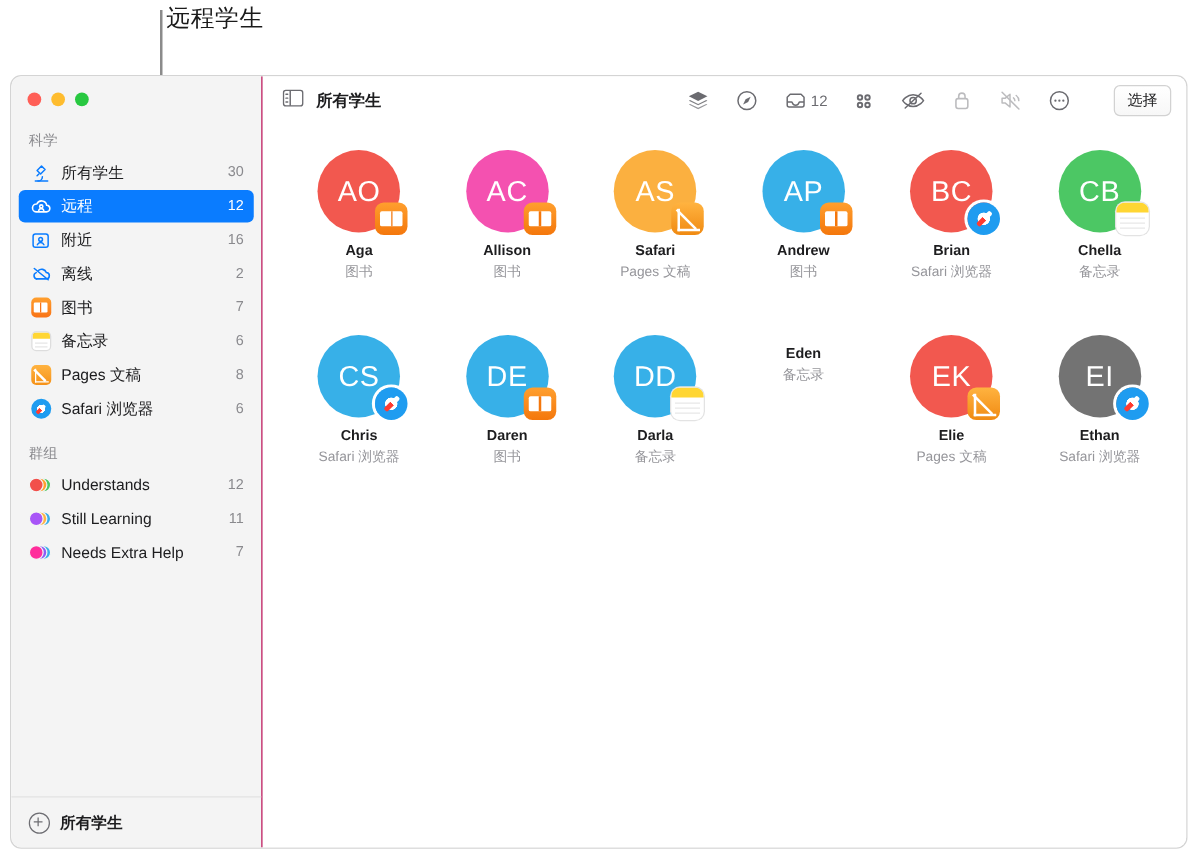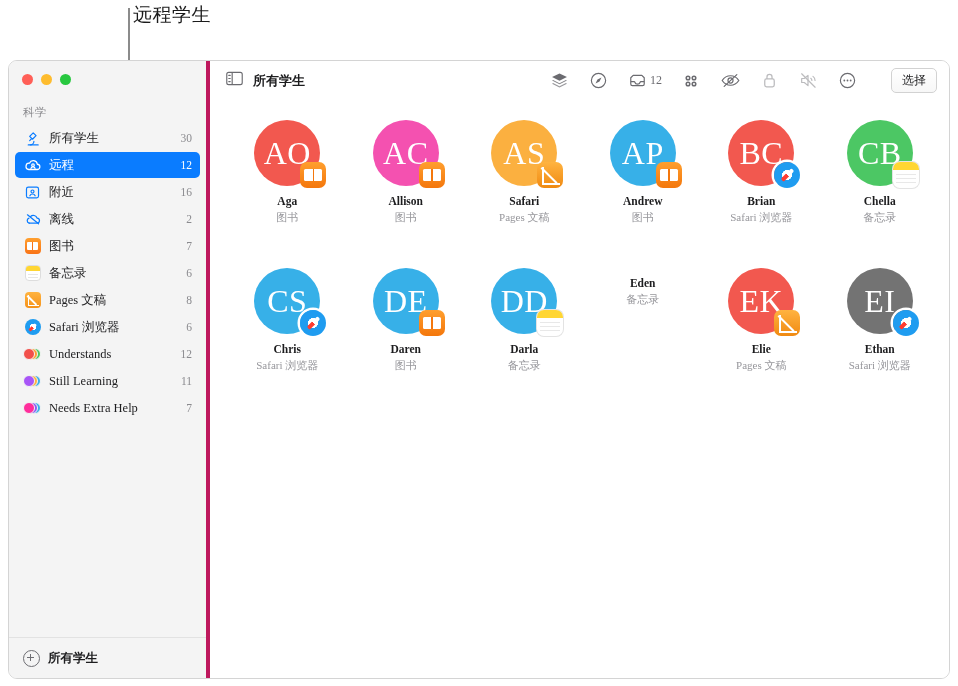"远程学生" .page { font-family: Liberation Serif, serif -> none }
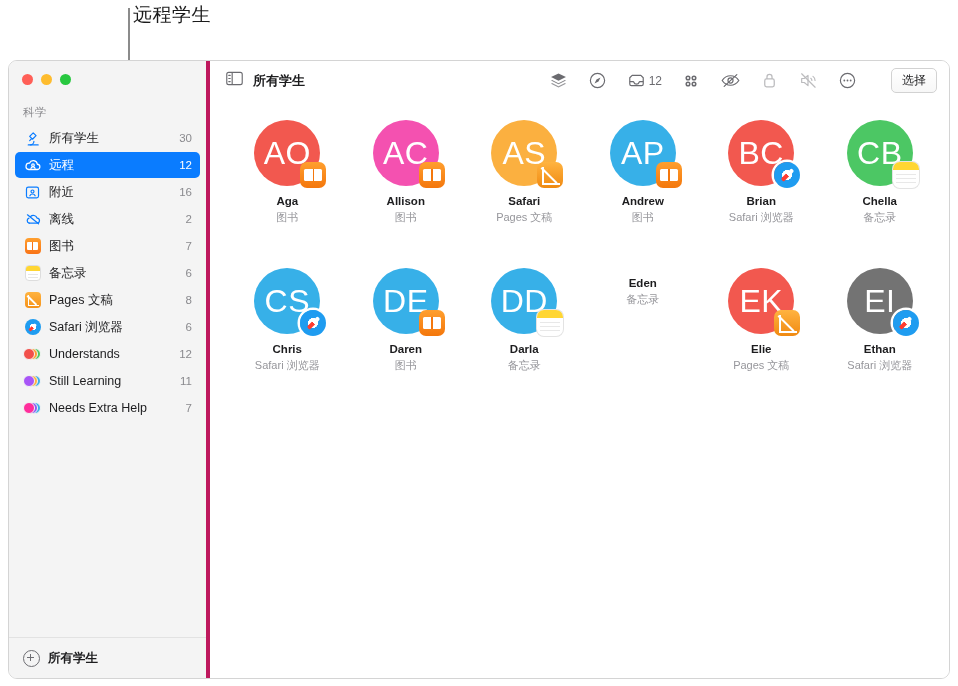"科学" .sidebar { border-right: 4px solid #be185d -> 1px solid #be185d }
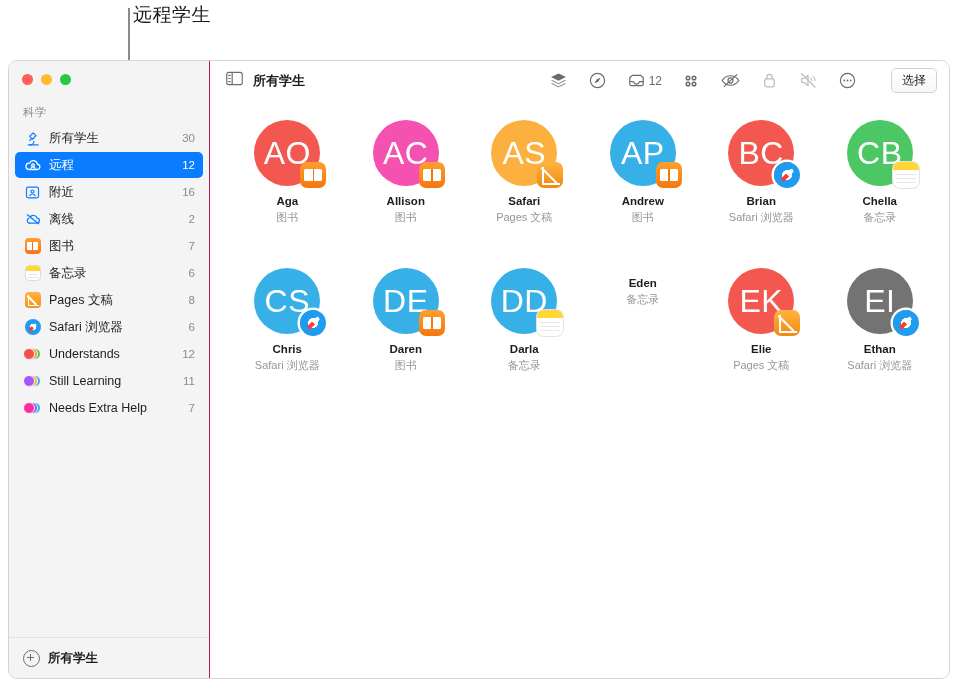"AO" .avatar { font-size: 32px -> 23px }
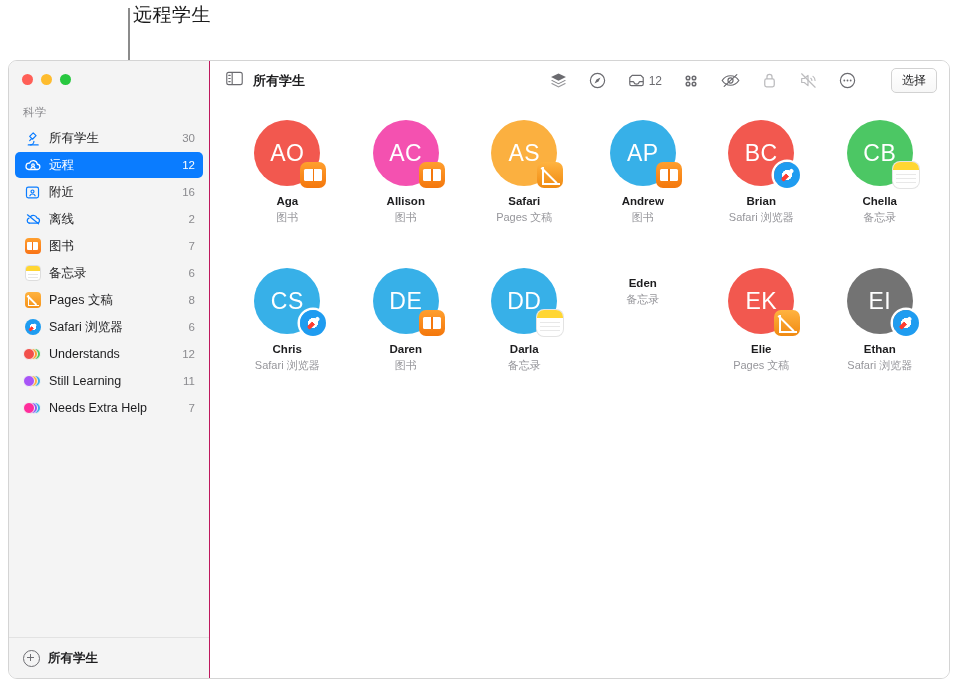"群组" div.sec-head { html: none -> <div>群组</div> }
